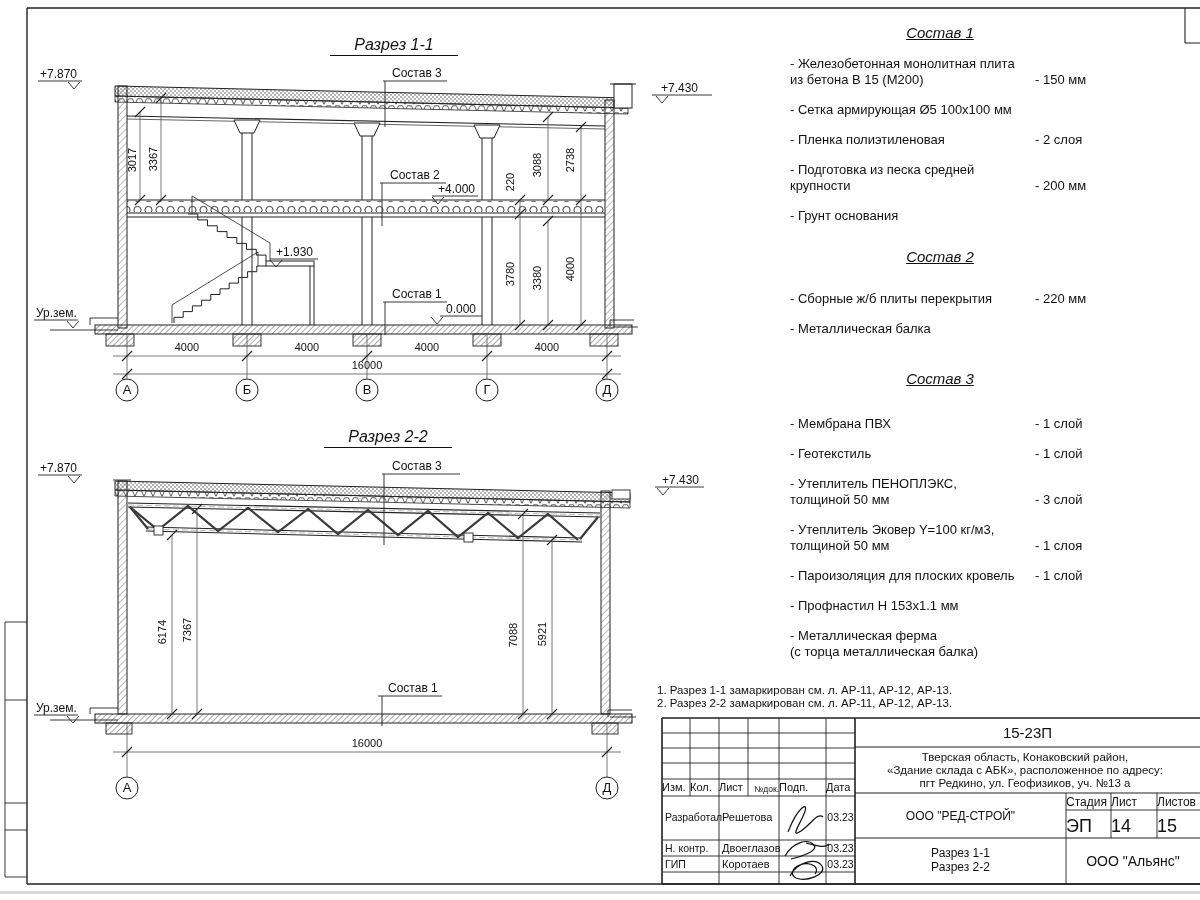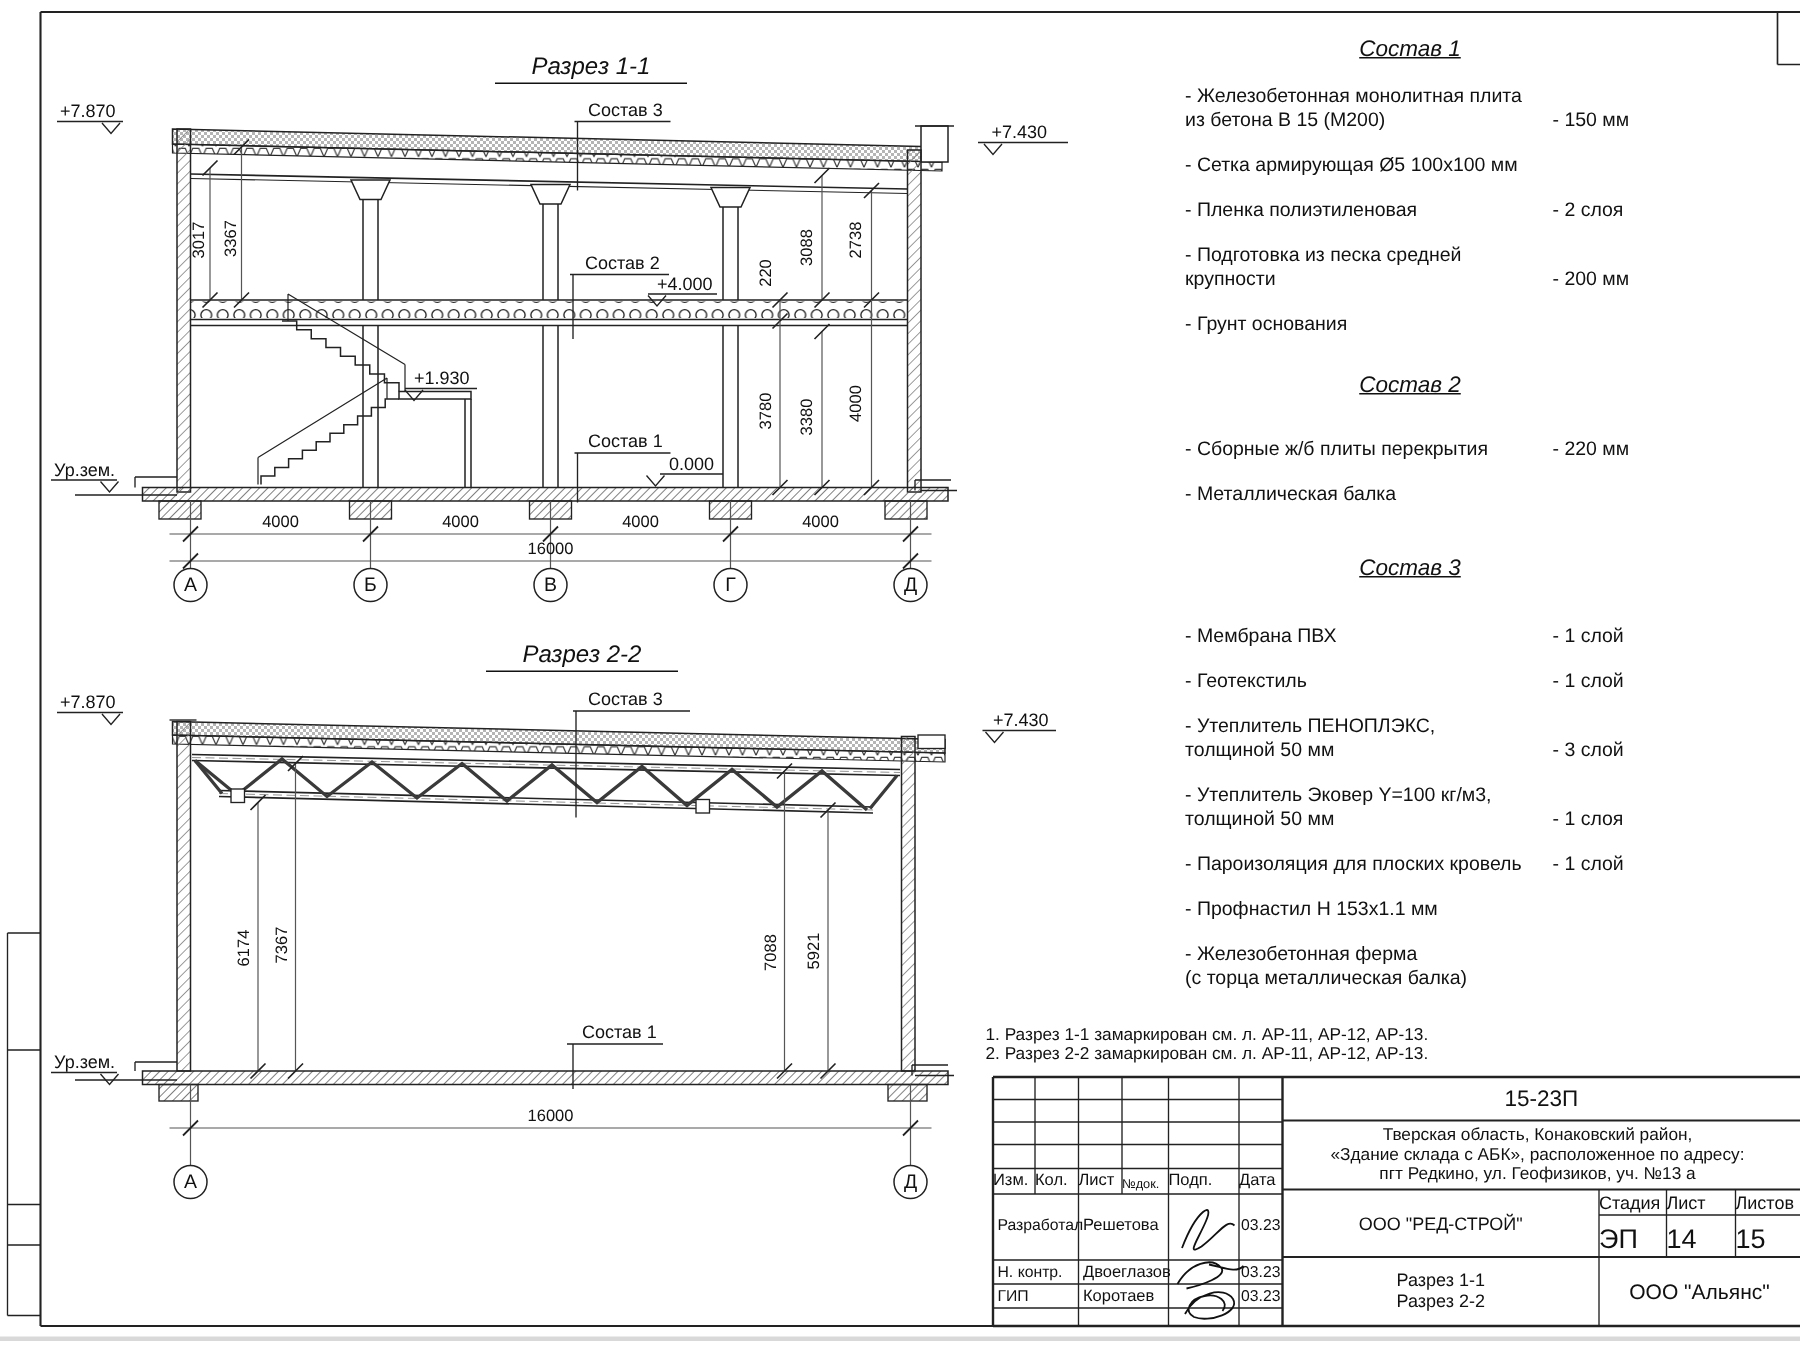"- Железобетонная ферма" div.comp-name { text: Железобетонная -> Металлическая }
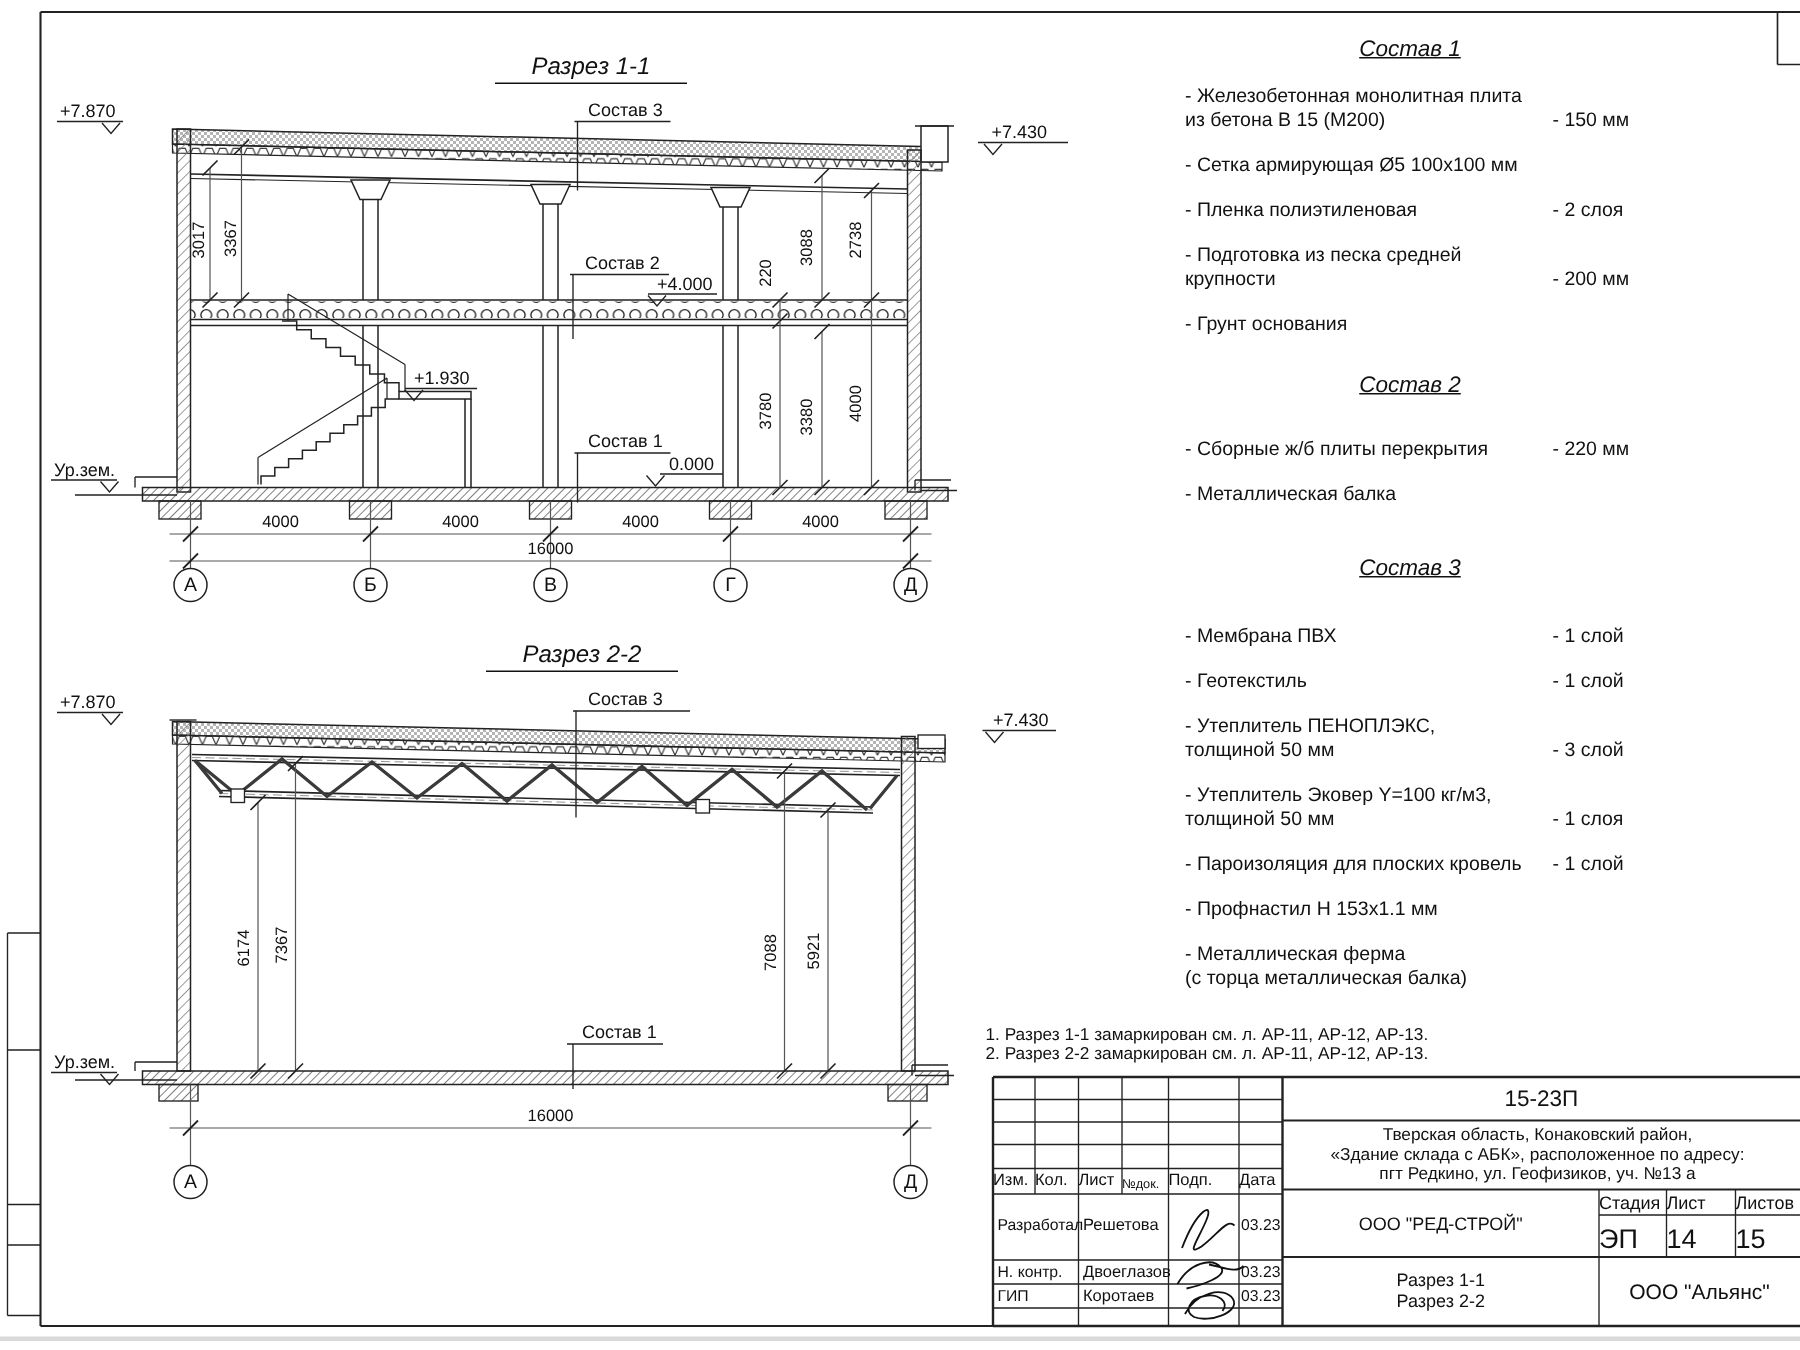"№док." .hdr-s { text-align: left -> right }
